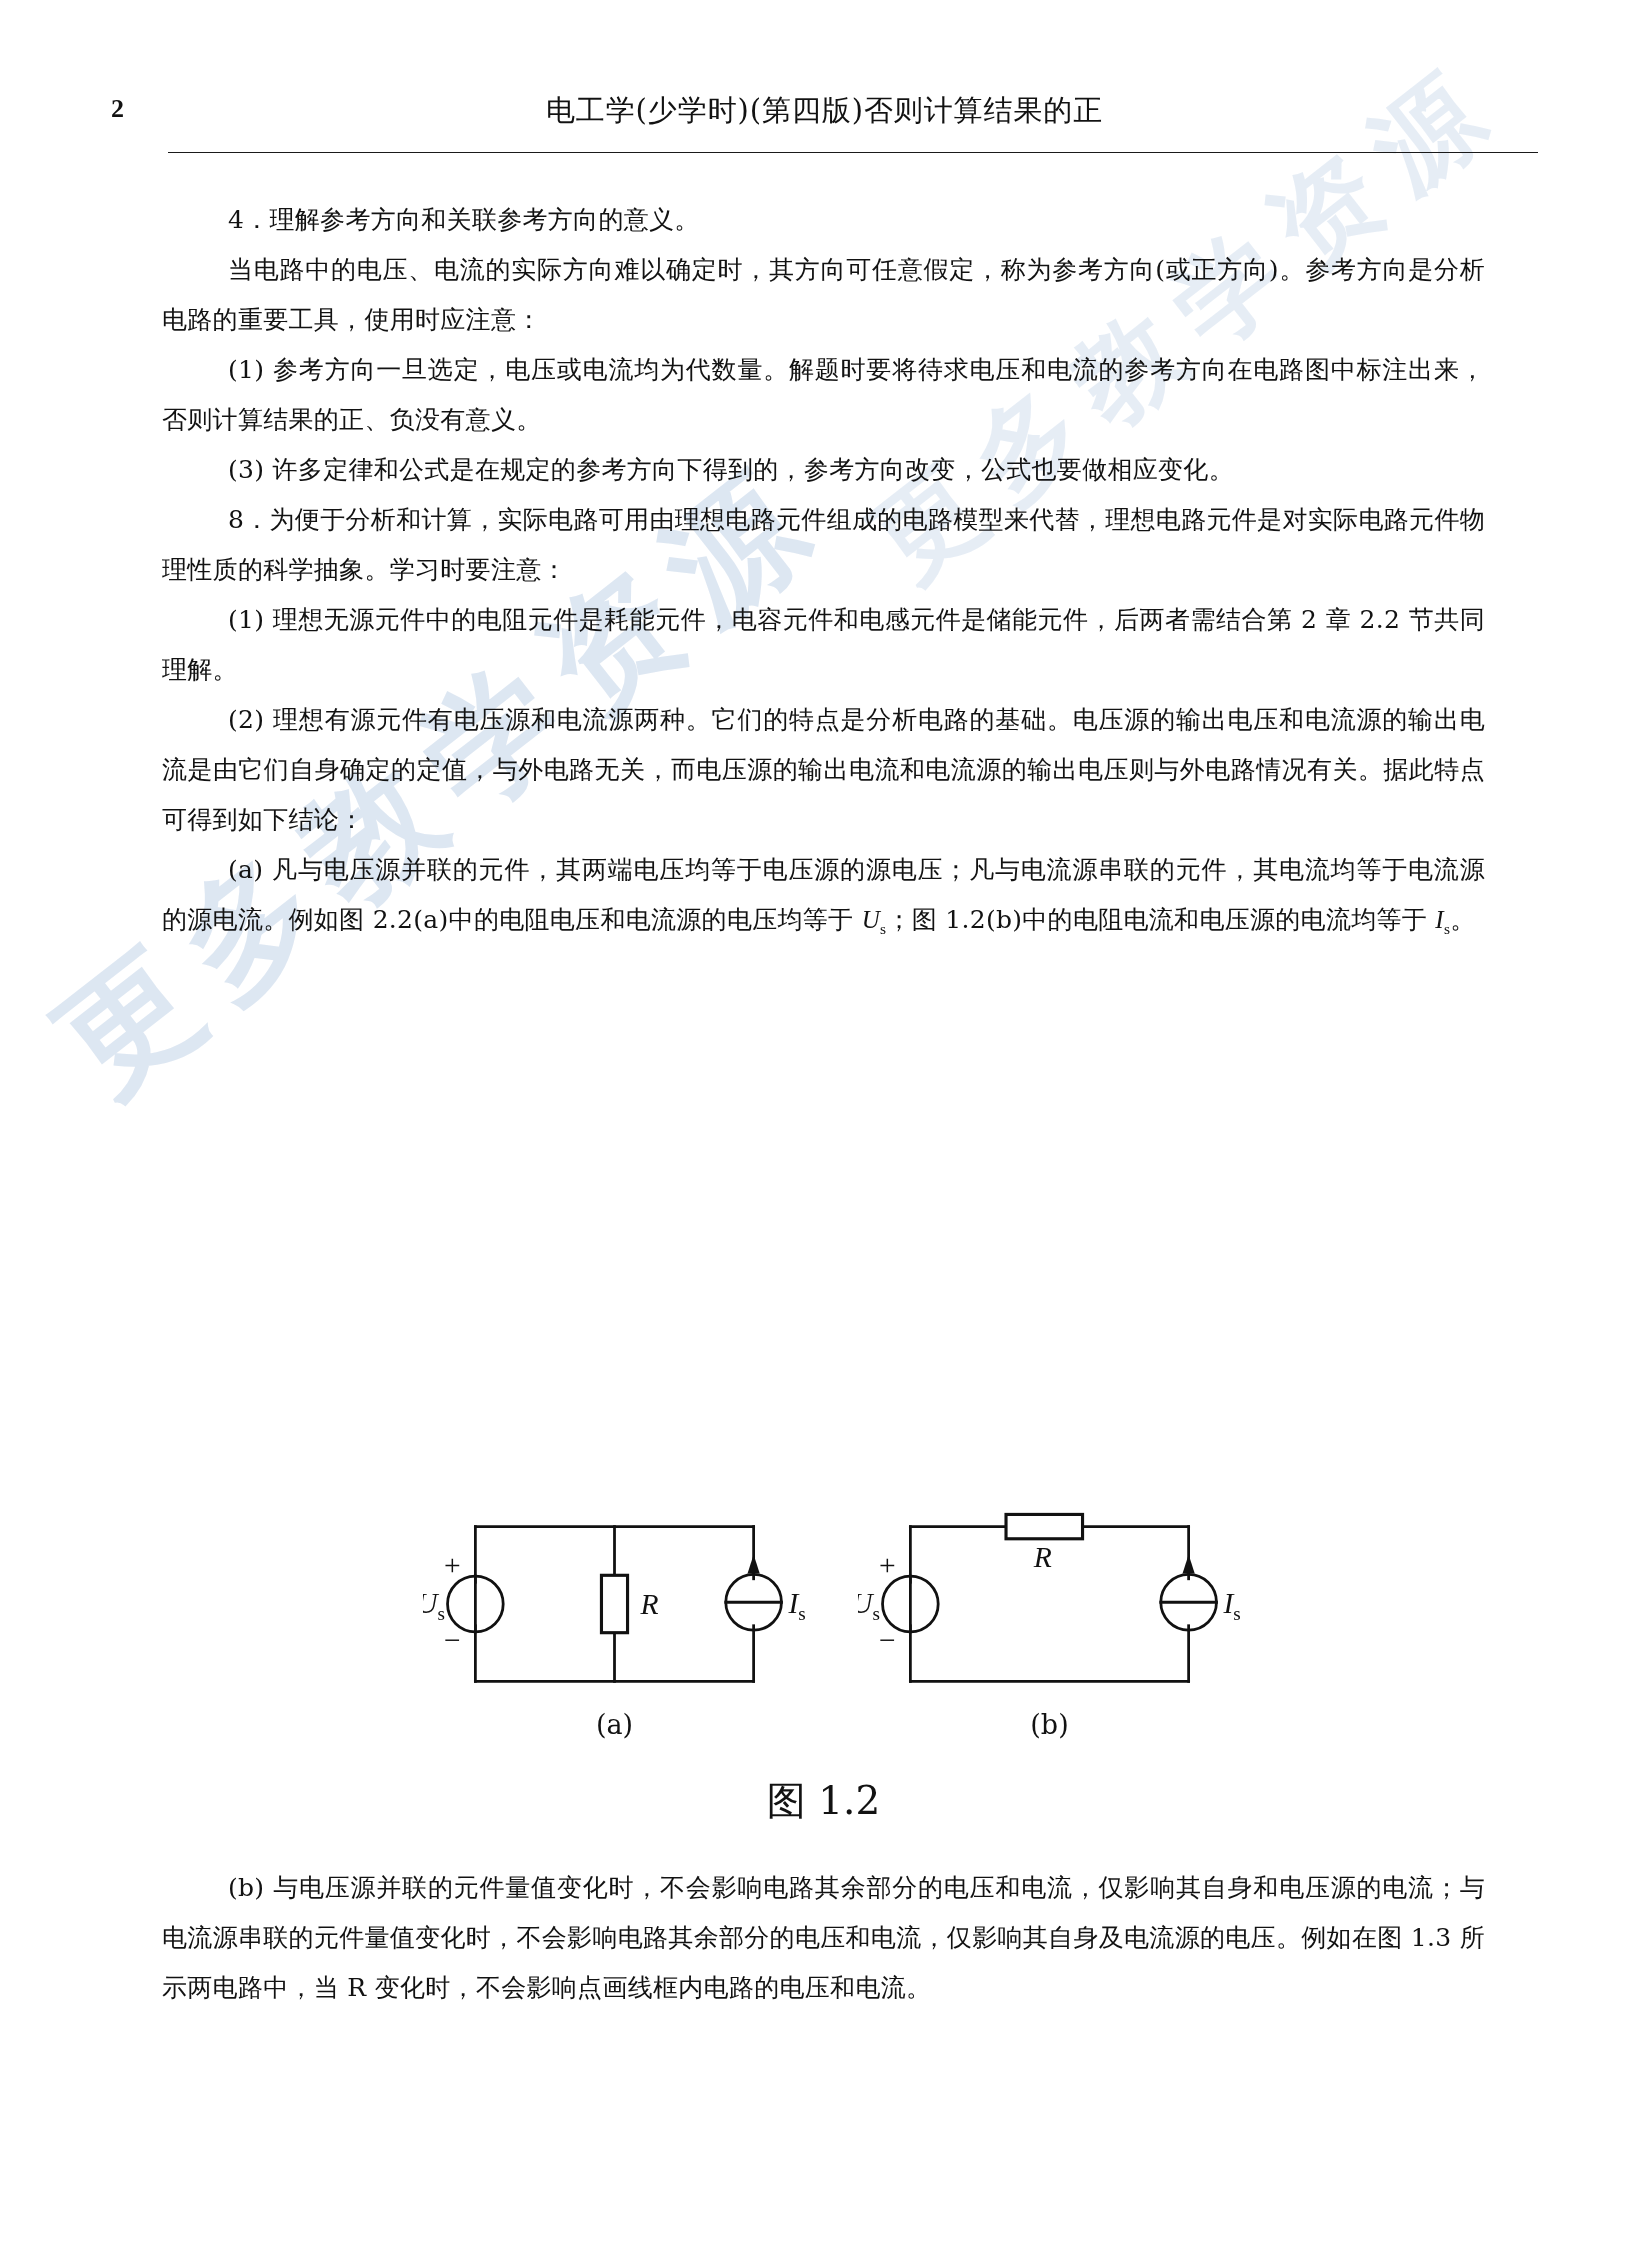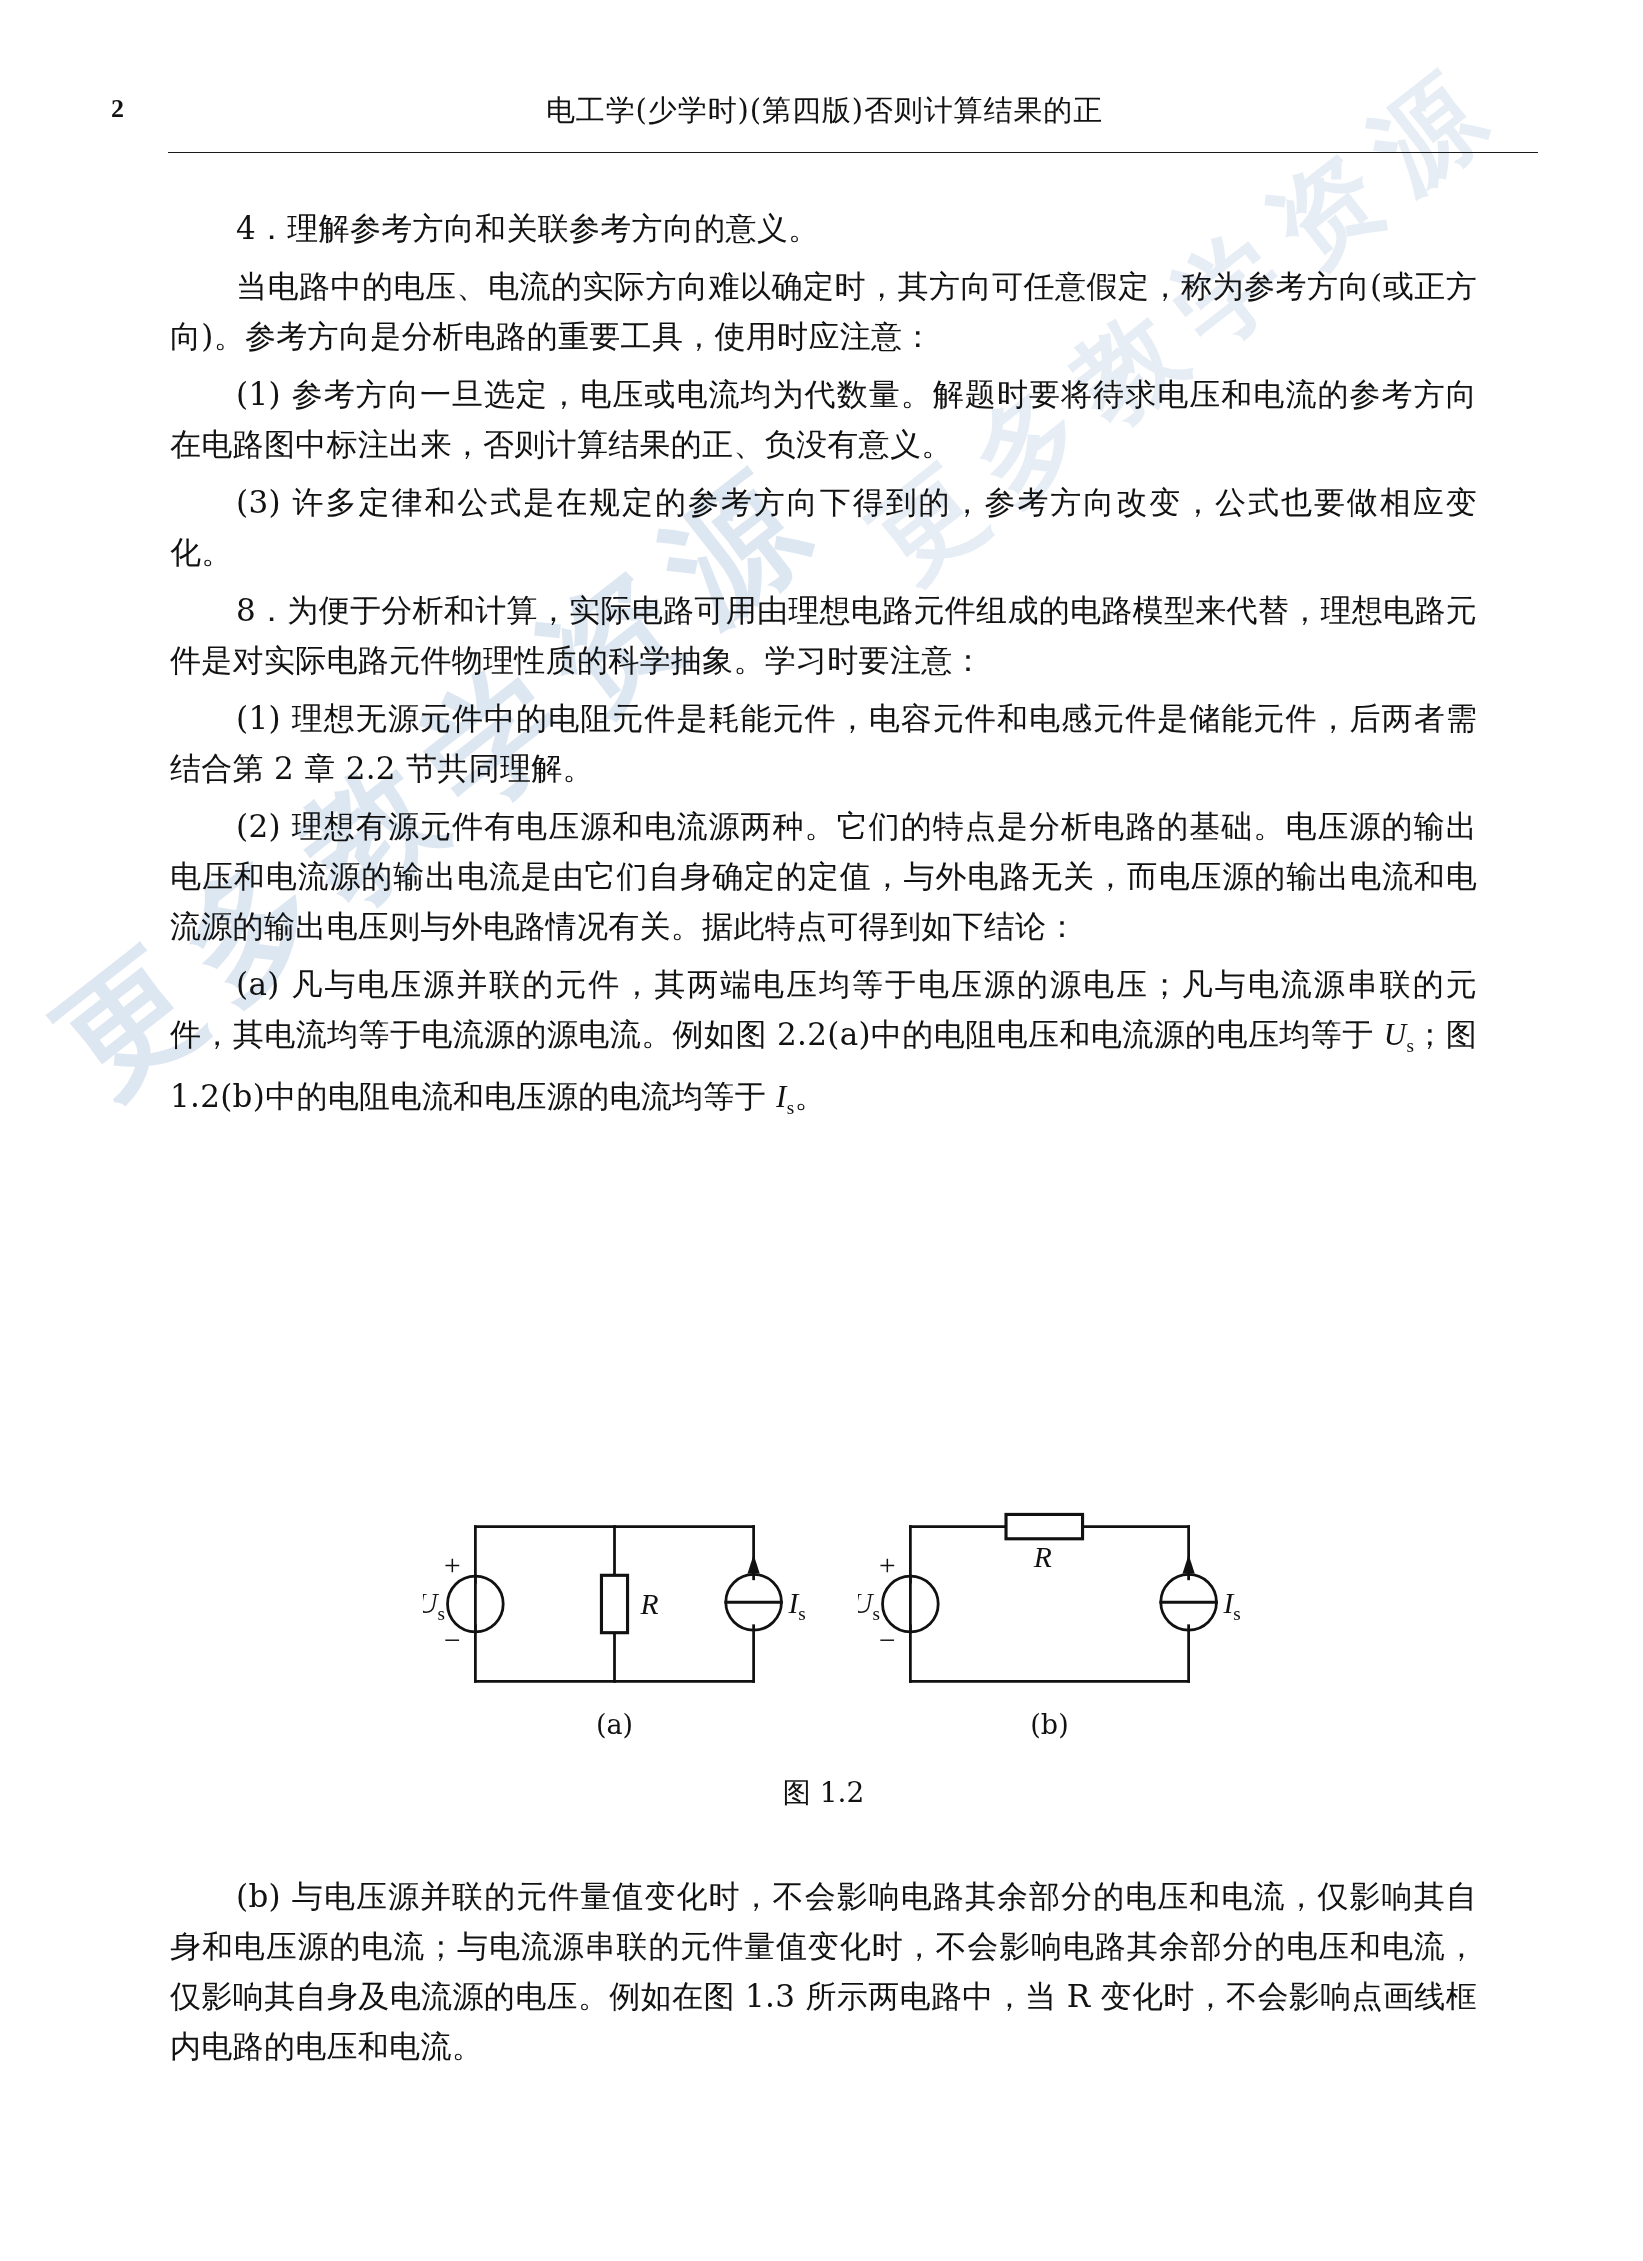"4．理解参考方向和关联参考方向的意义。" p.para { font-size: 31px -> 25px; margin: 8px -> 0 }
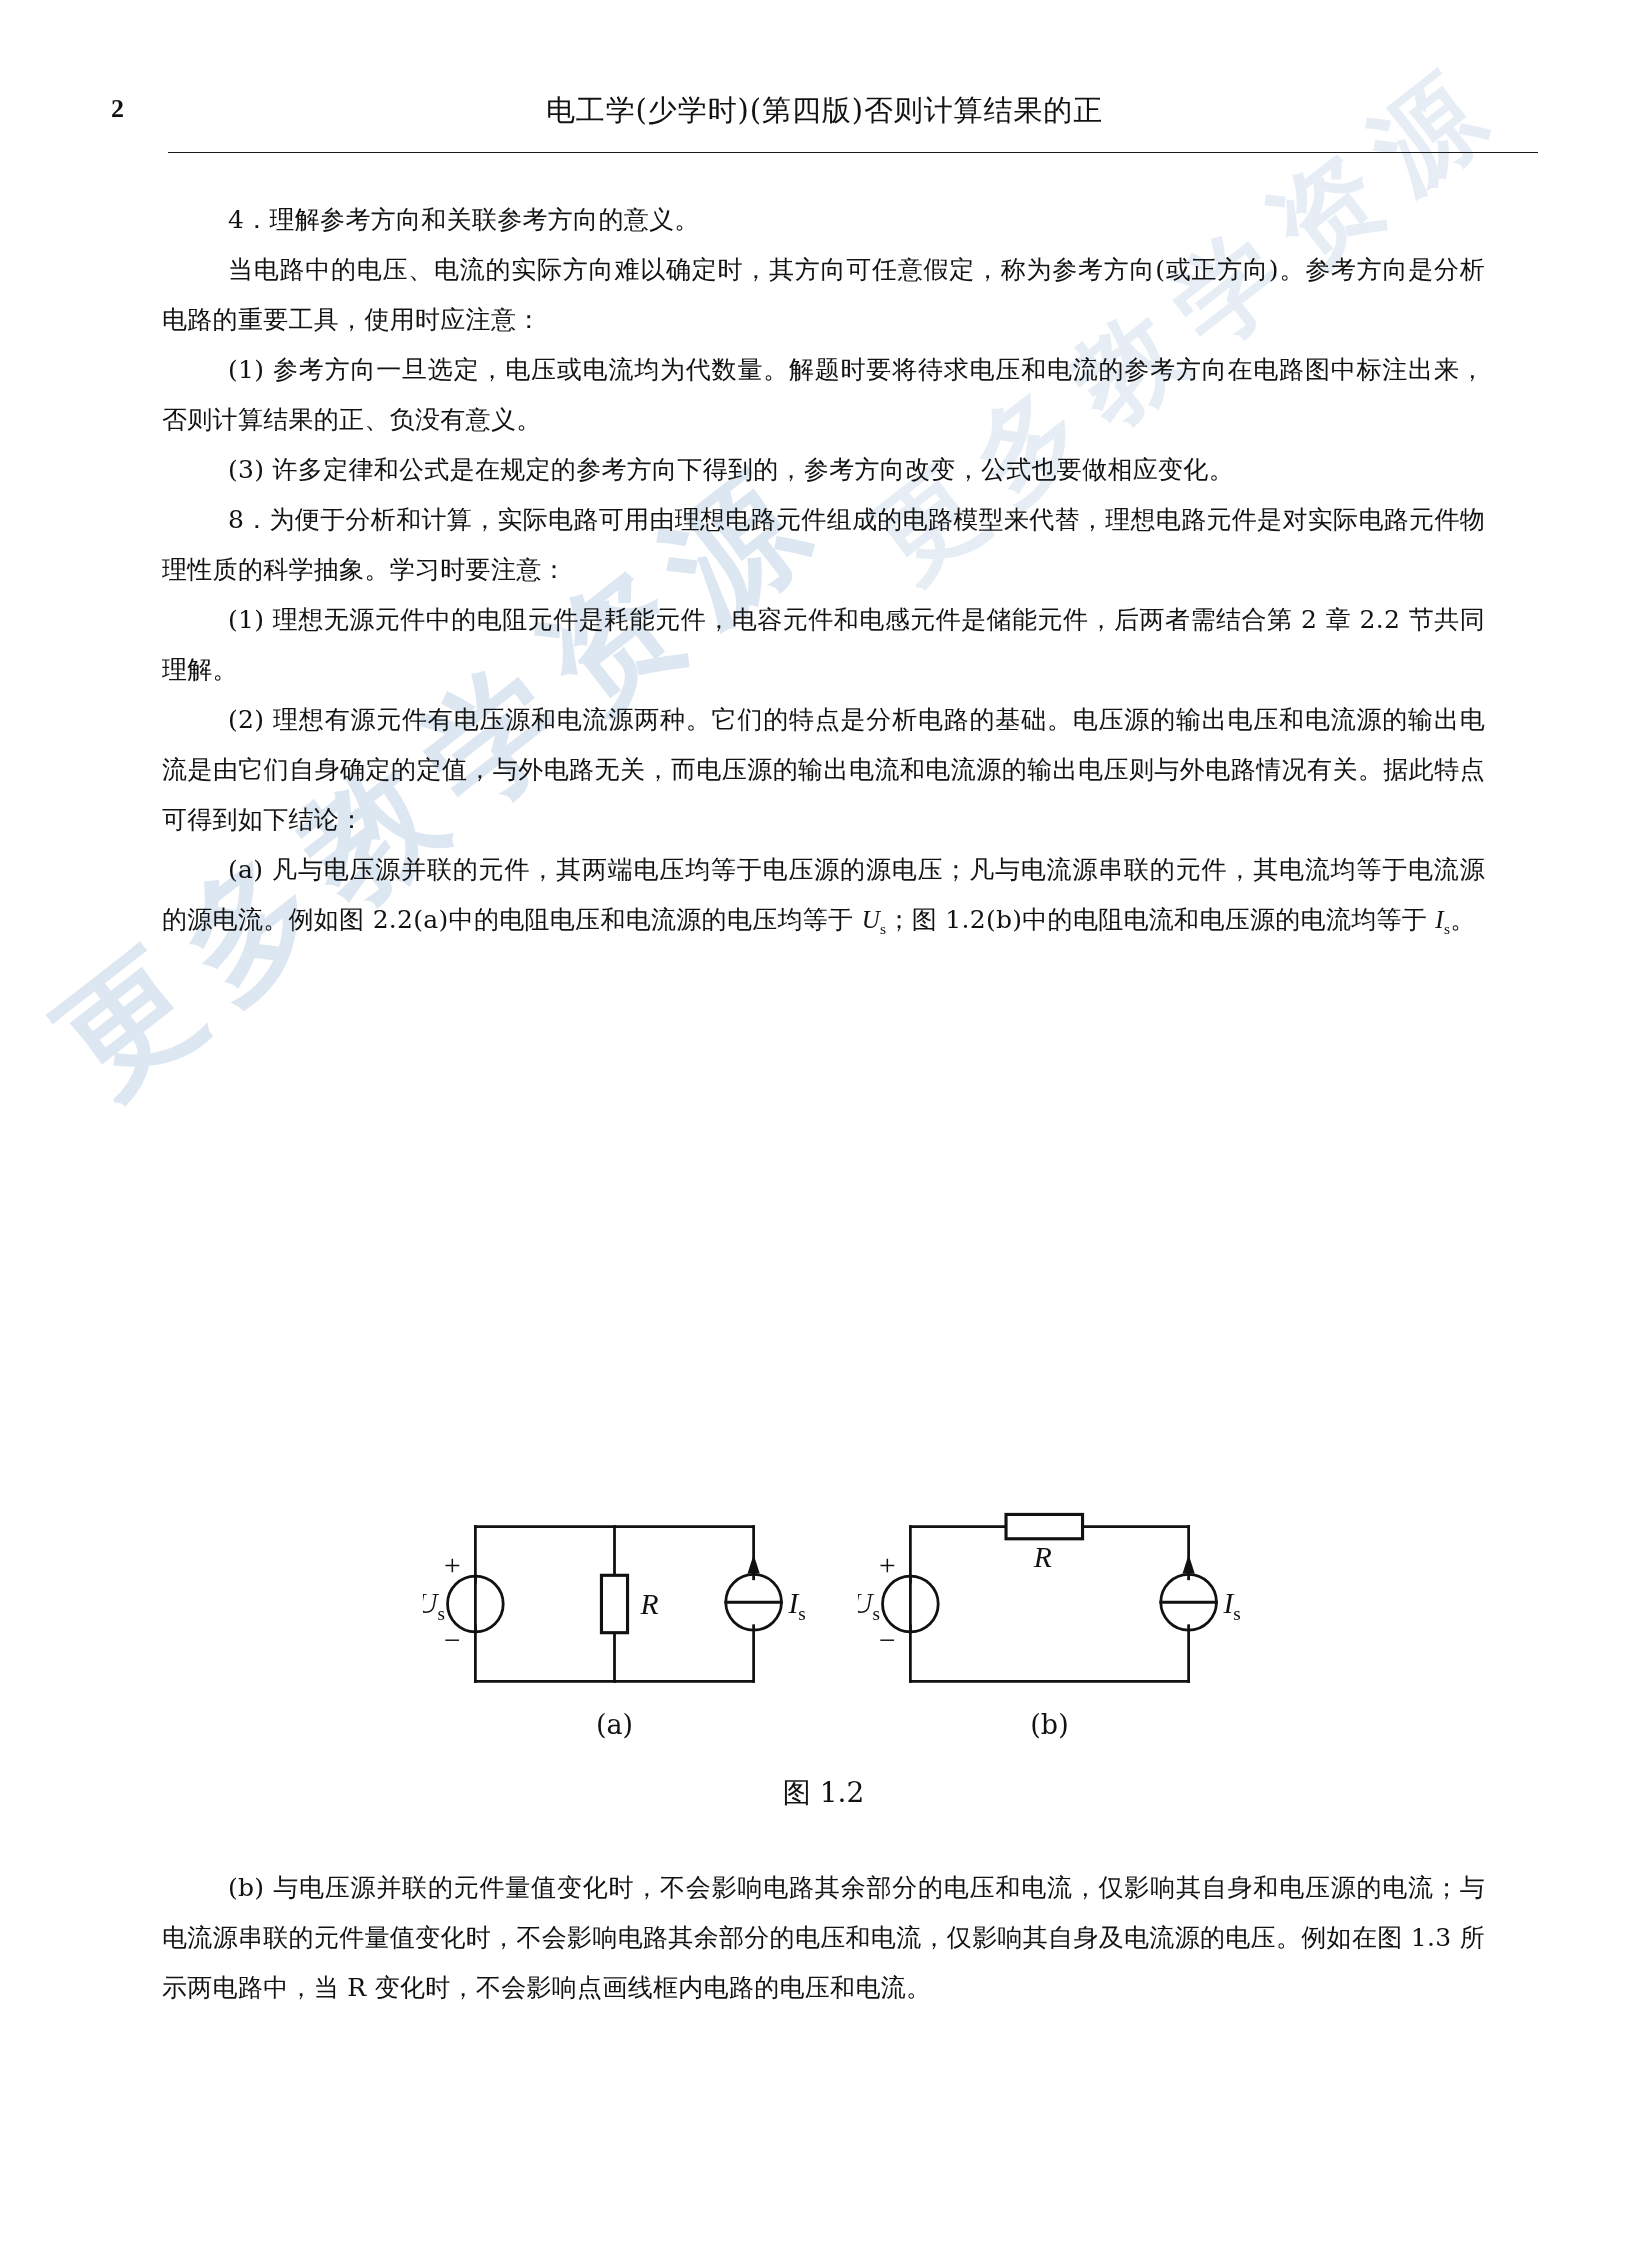"图 1.2" #figure-caption { font-size: 28px -> 39px }
